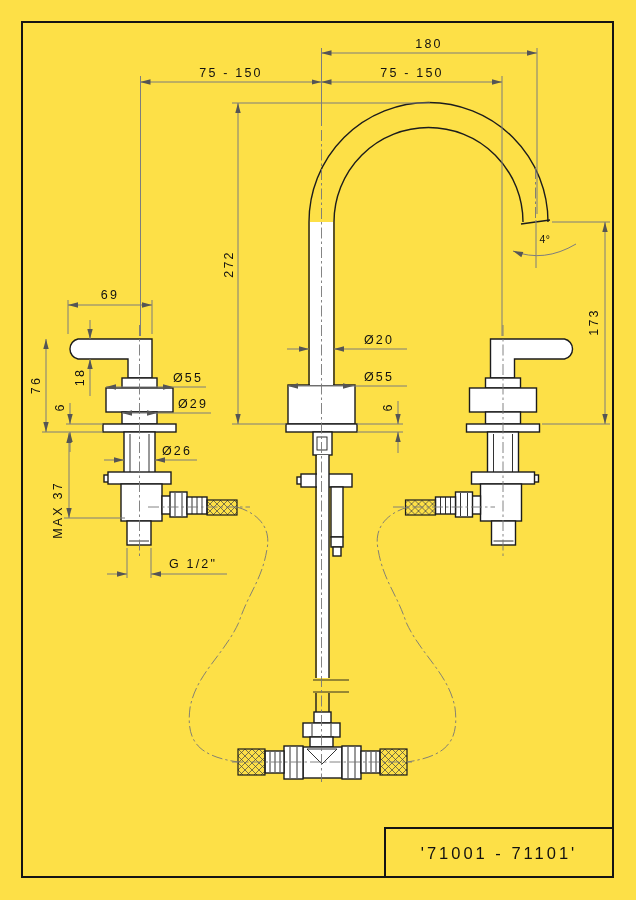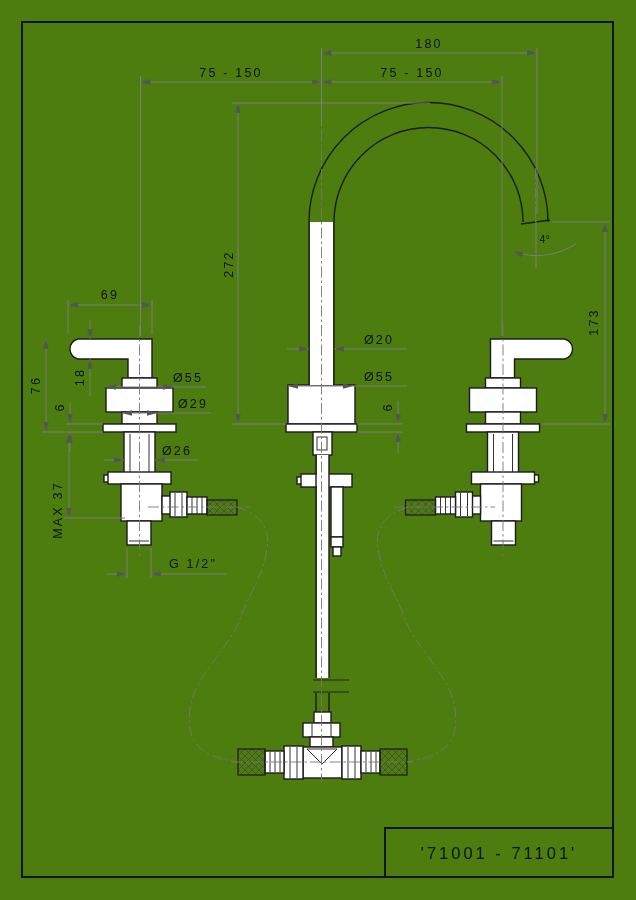"180" .stage { background: #4d7c0f -> #fde047 }
